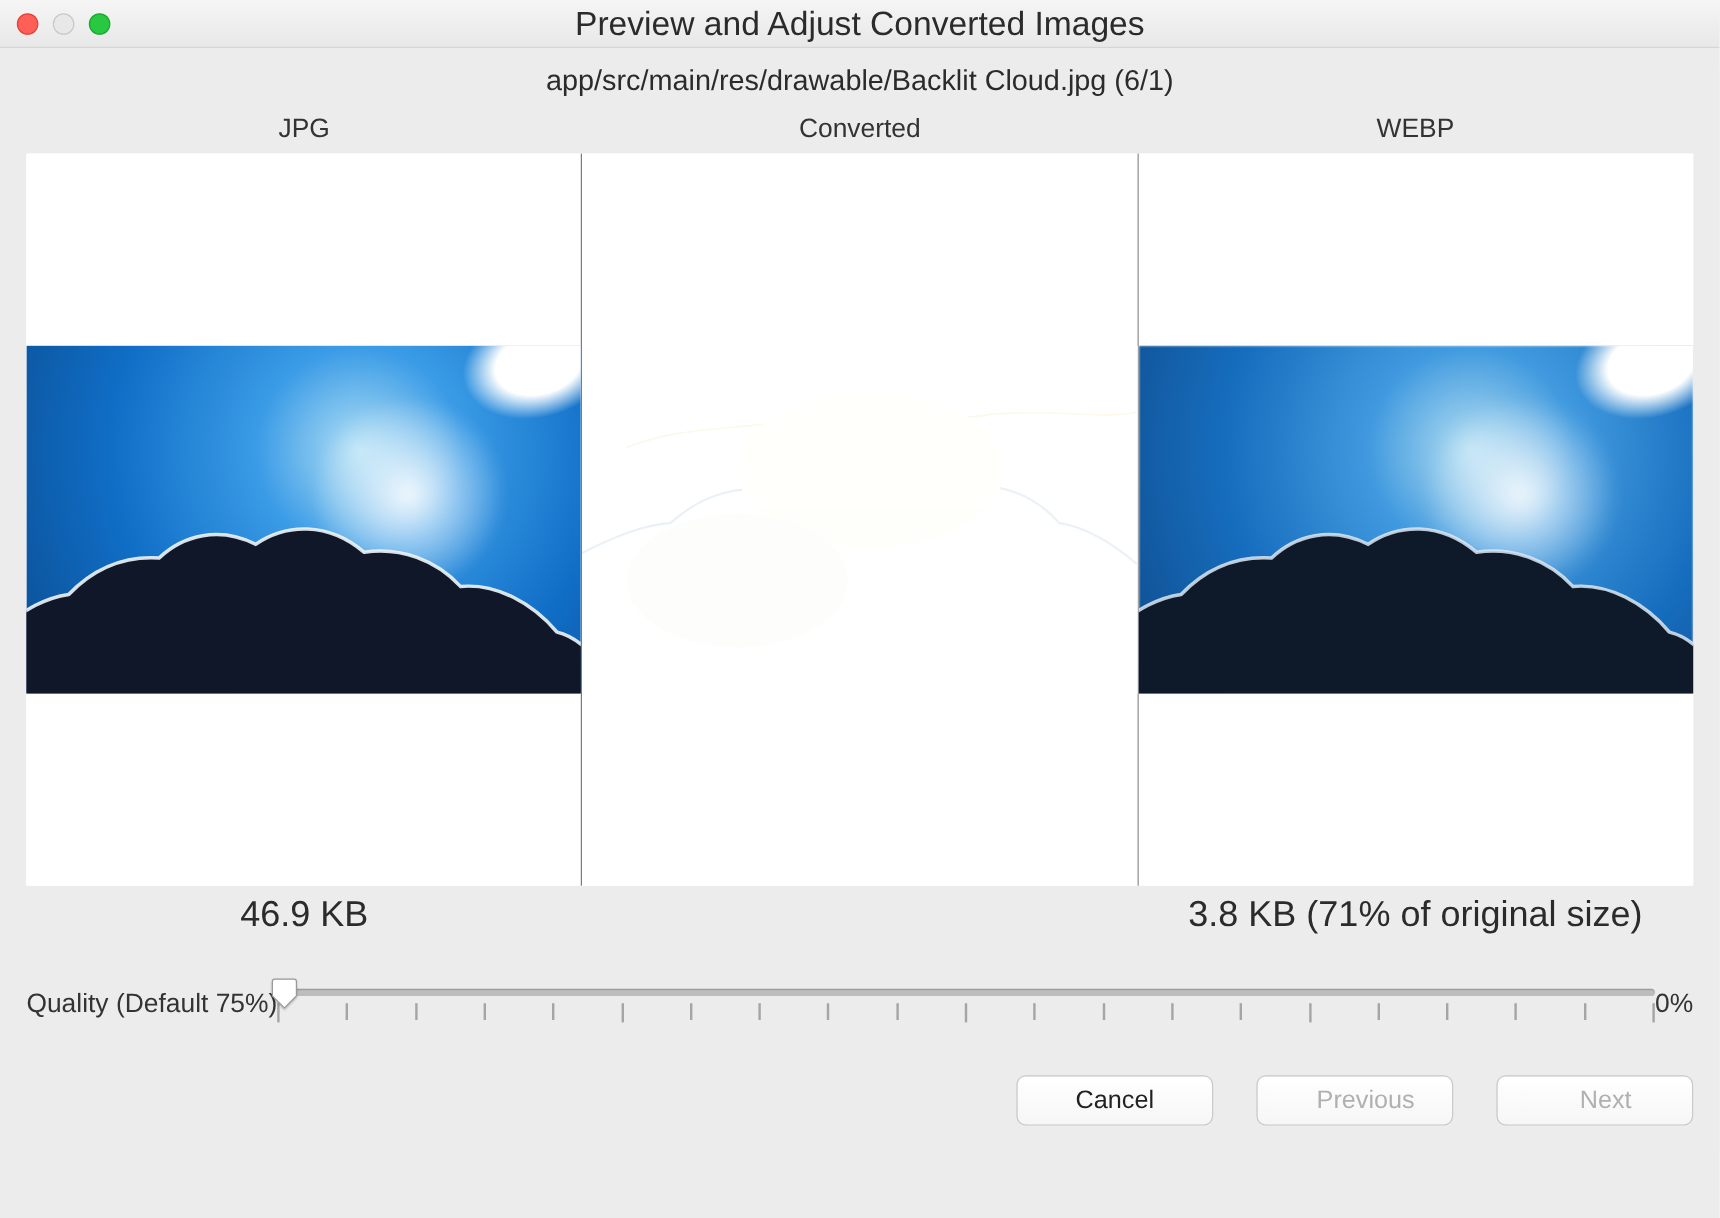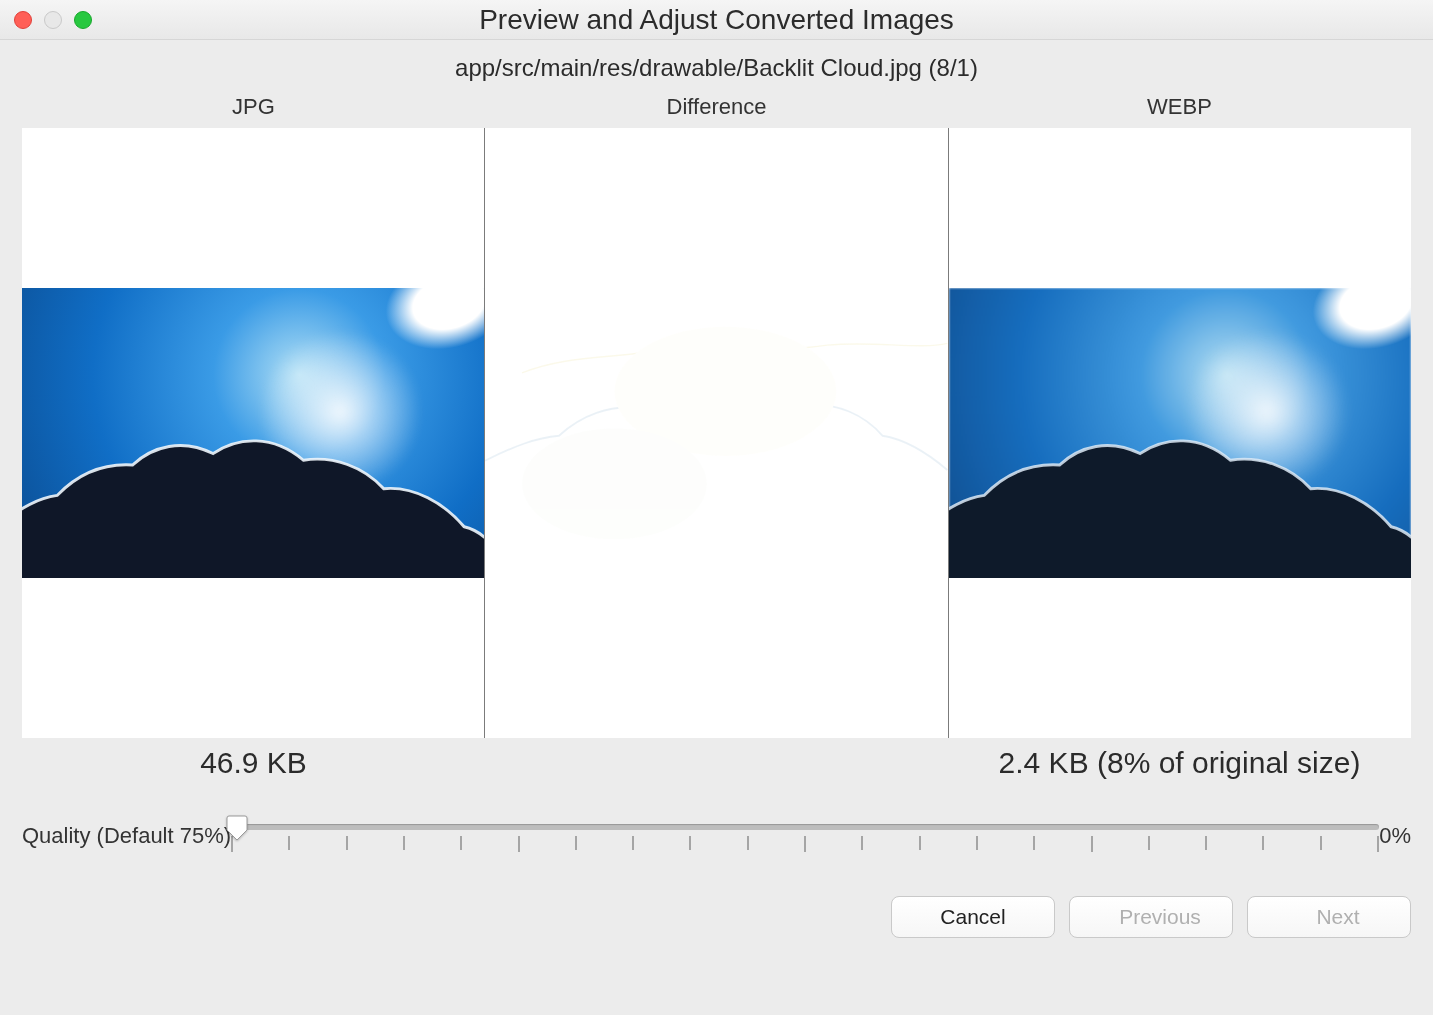"app/src/main/res/drawable/Backlit" div.path { text: 8/1 -> 6/1 }
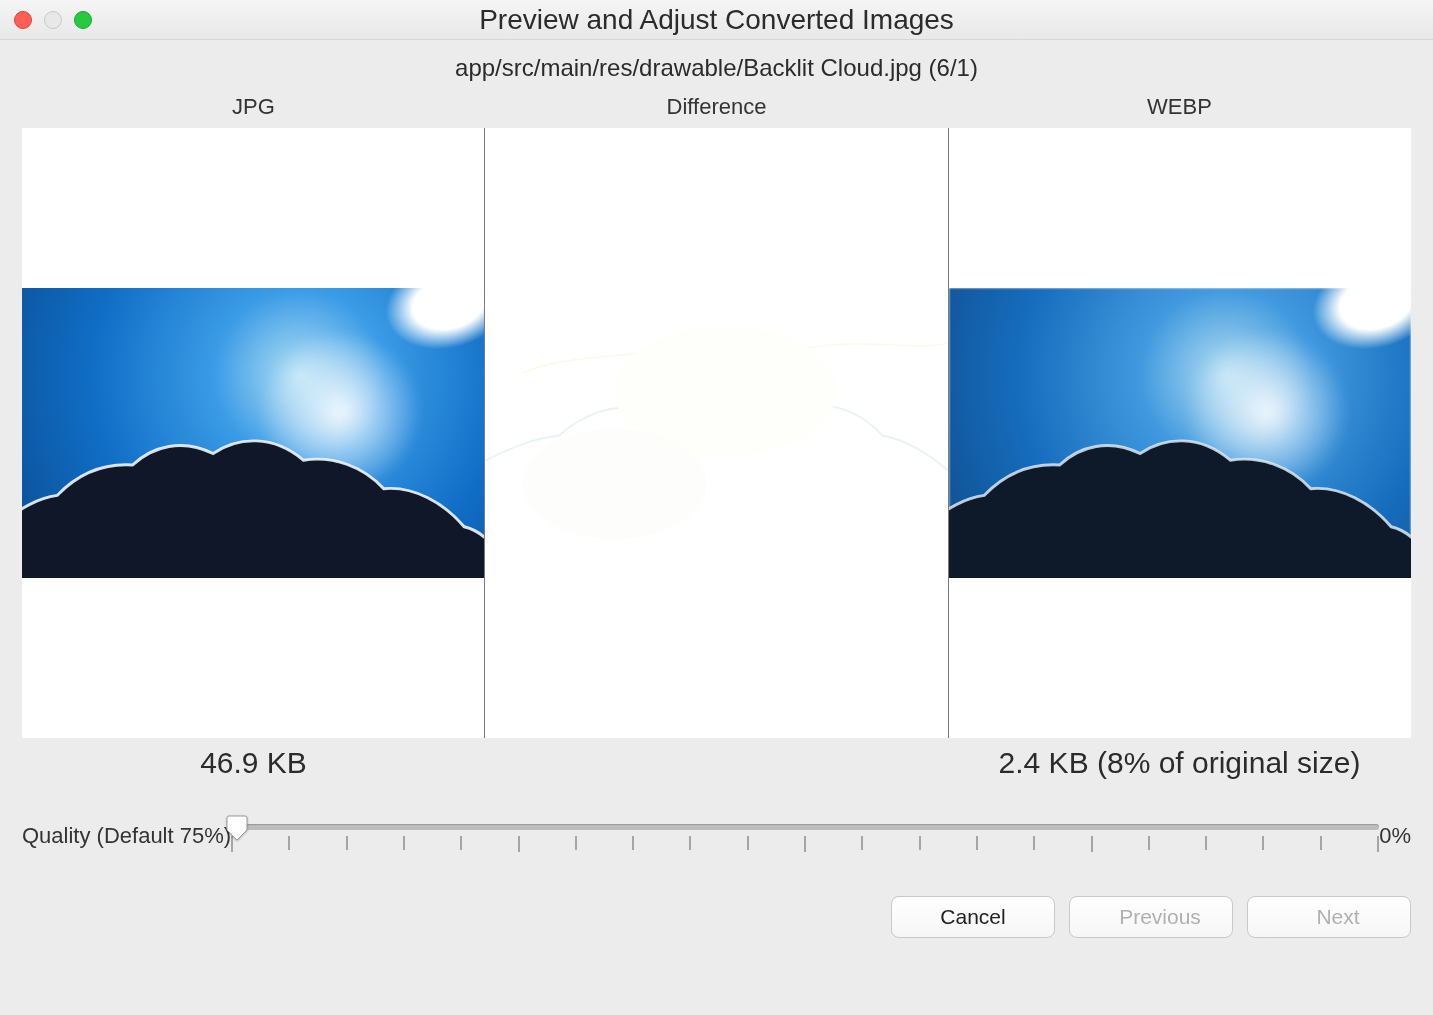"Difference" div { text: Difference -> Converted }
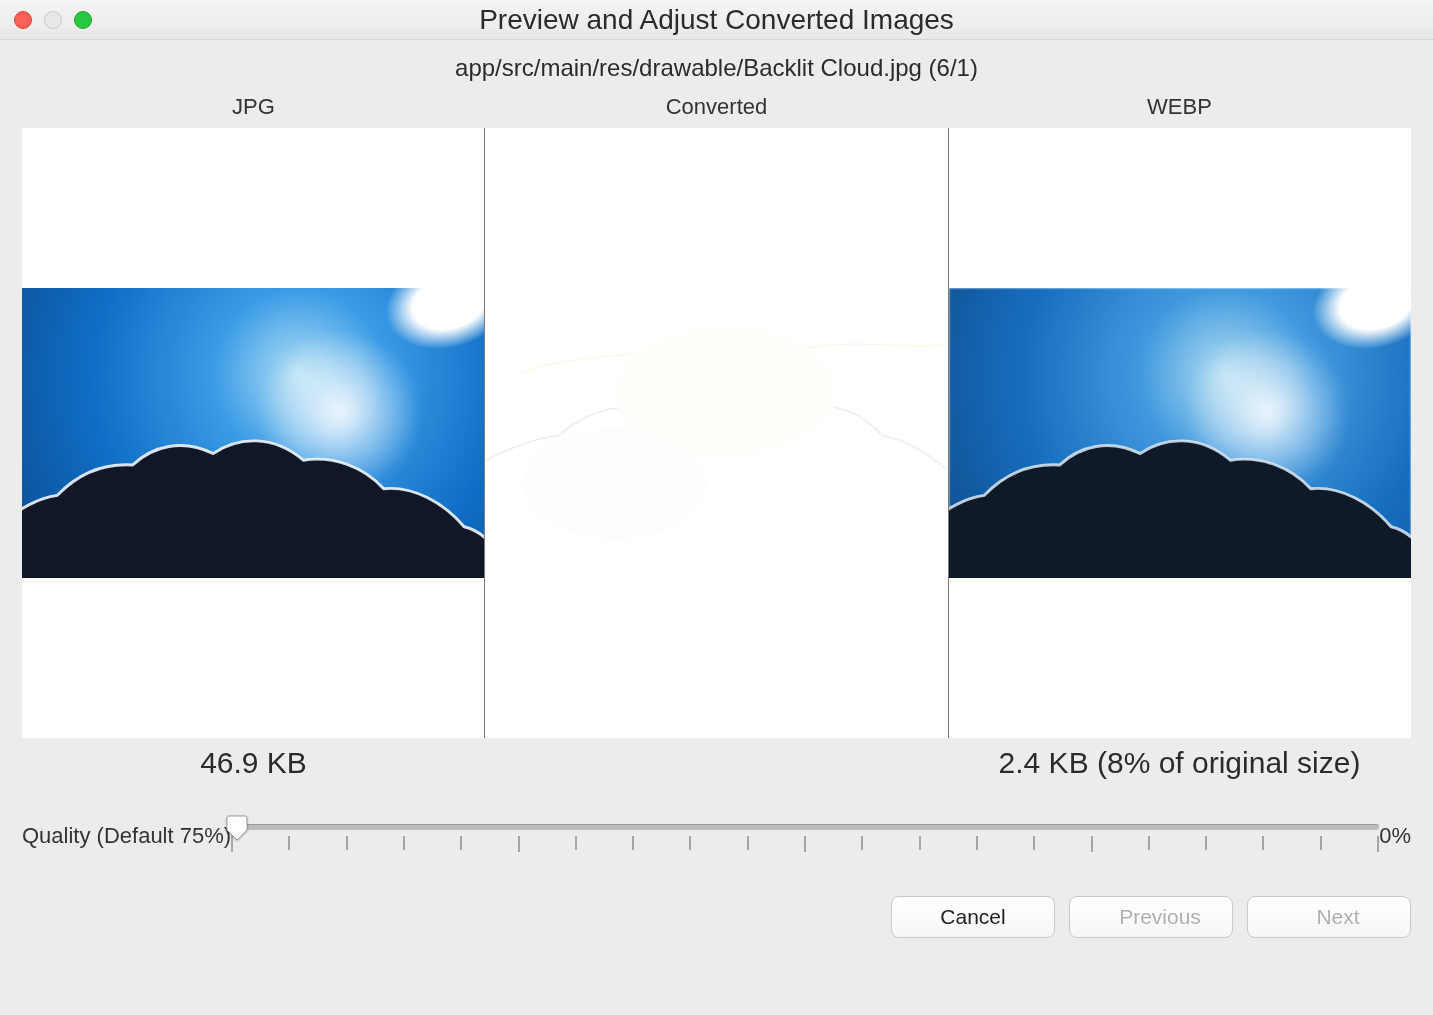"2.4 KB (8% of original" div { text: 2.4 KB (8% -> 3.8 KB (71% }
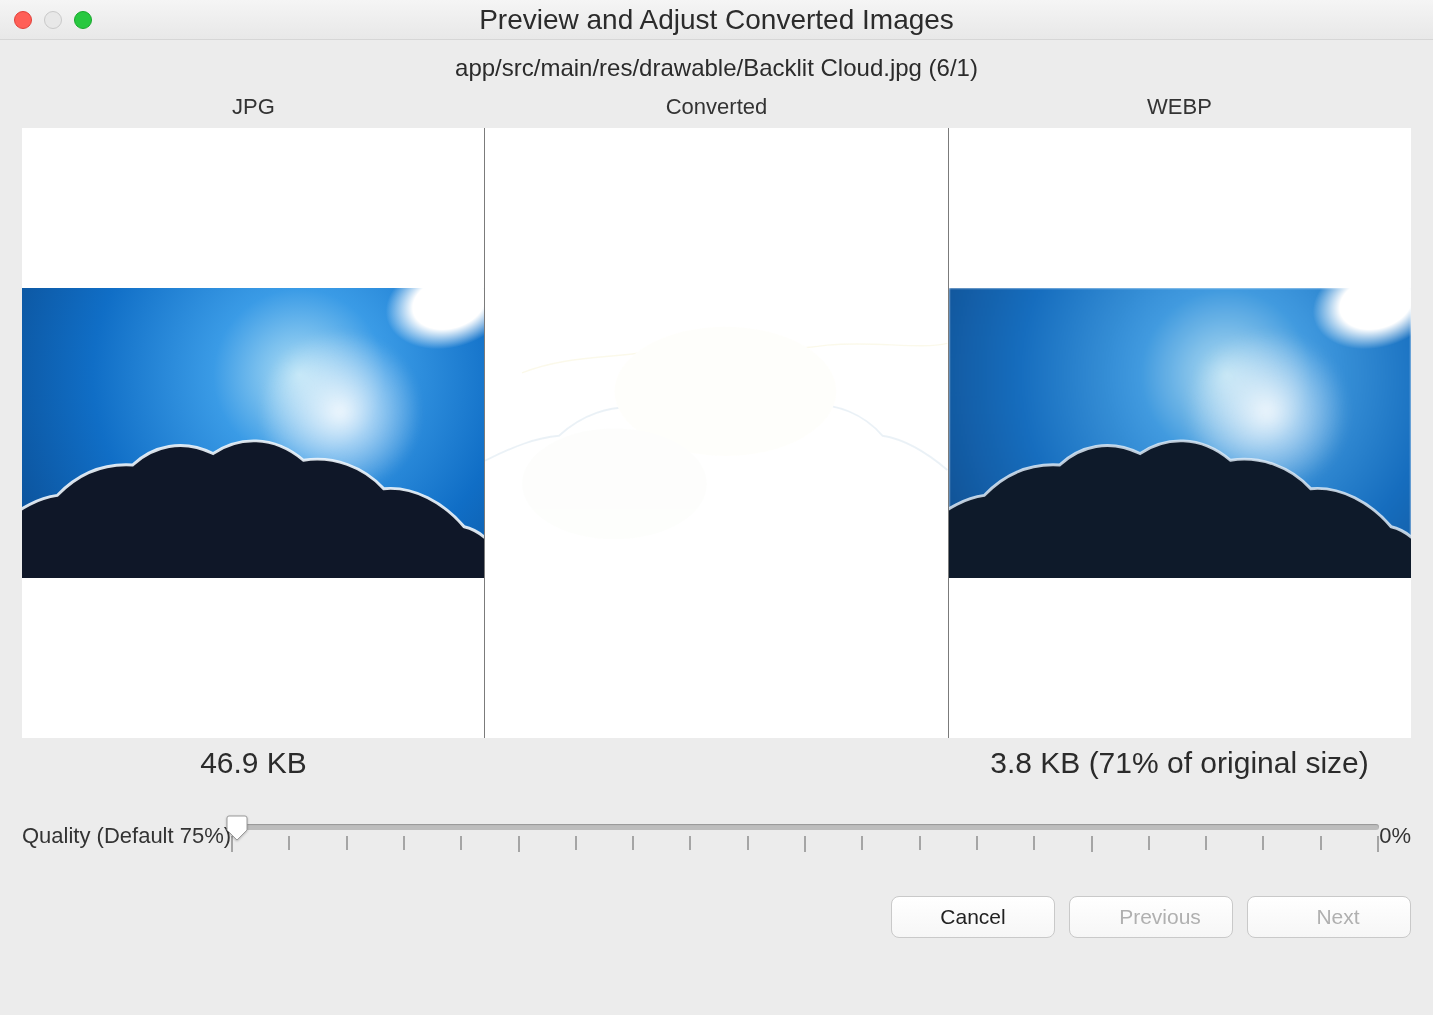"Cancel" .buttons { gap: 14px -> 36px }
